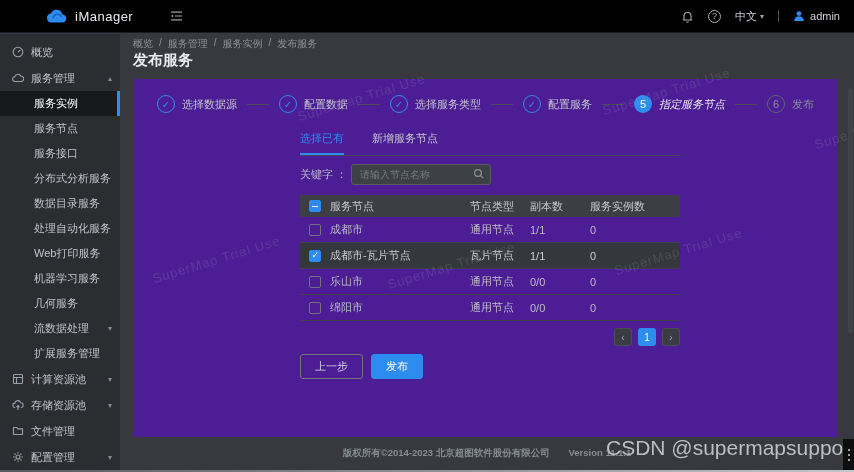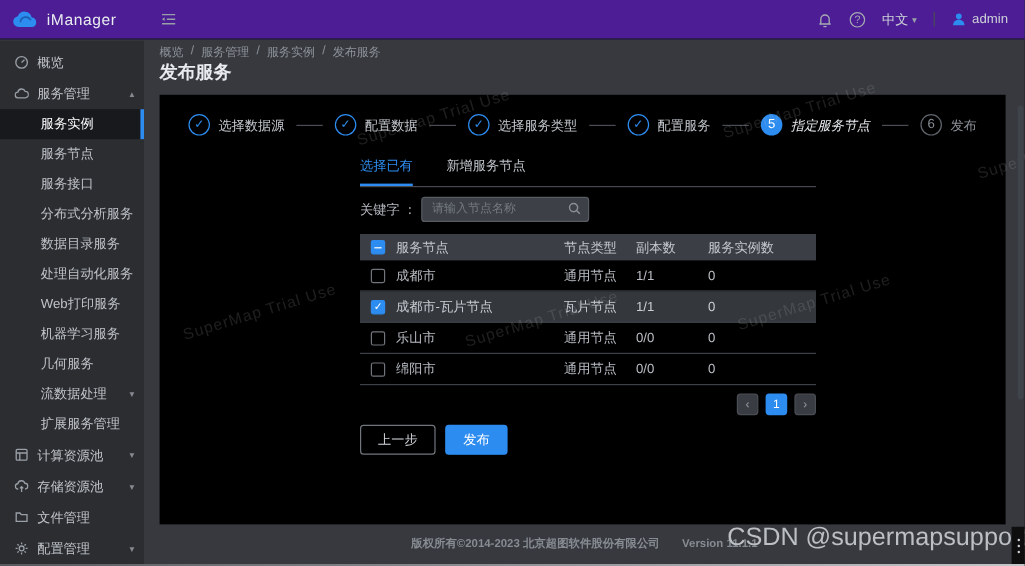"iManager" .topbar { background: #4c1d95 -> #000000; padding-left: none -> 36px }
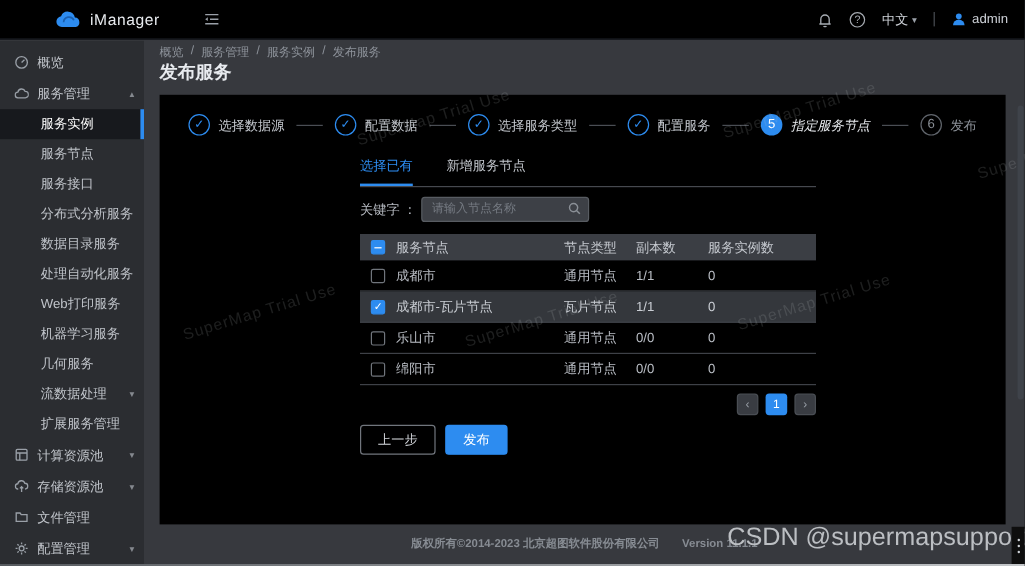"选择数据源" .card { background: #000000 -> #4c1d95 }
